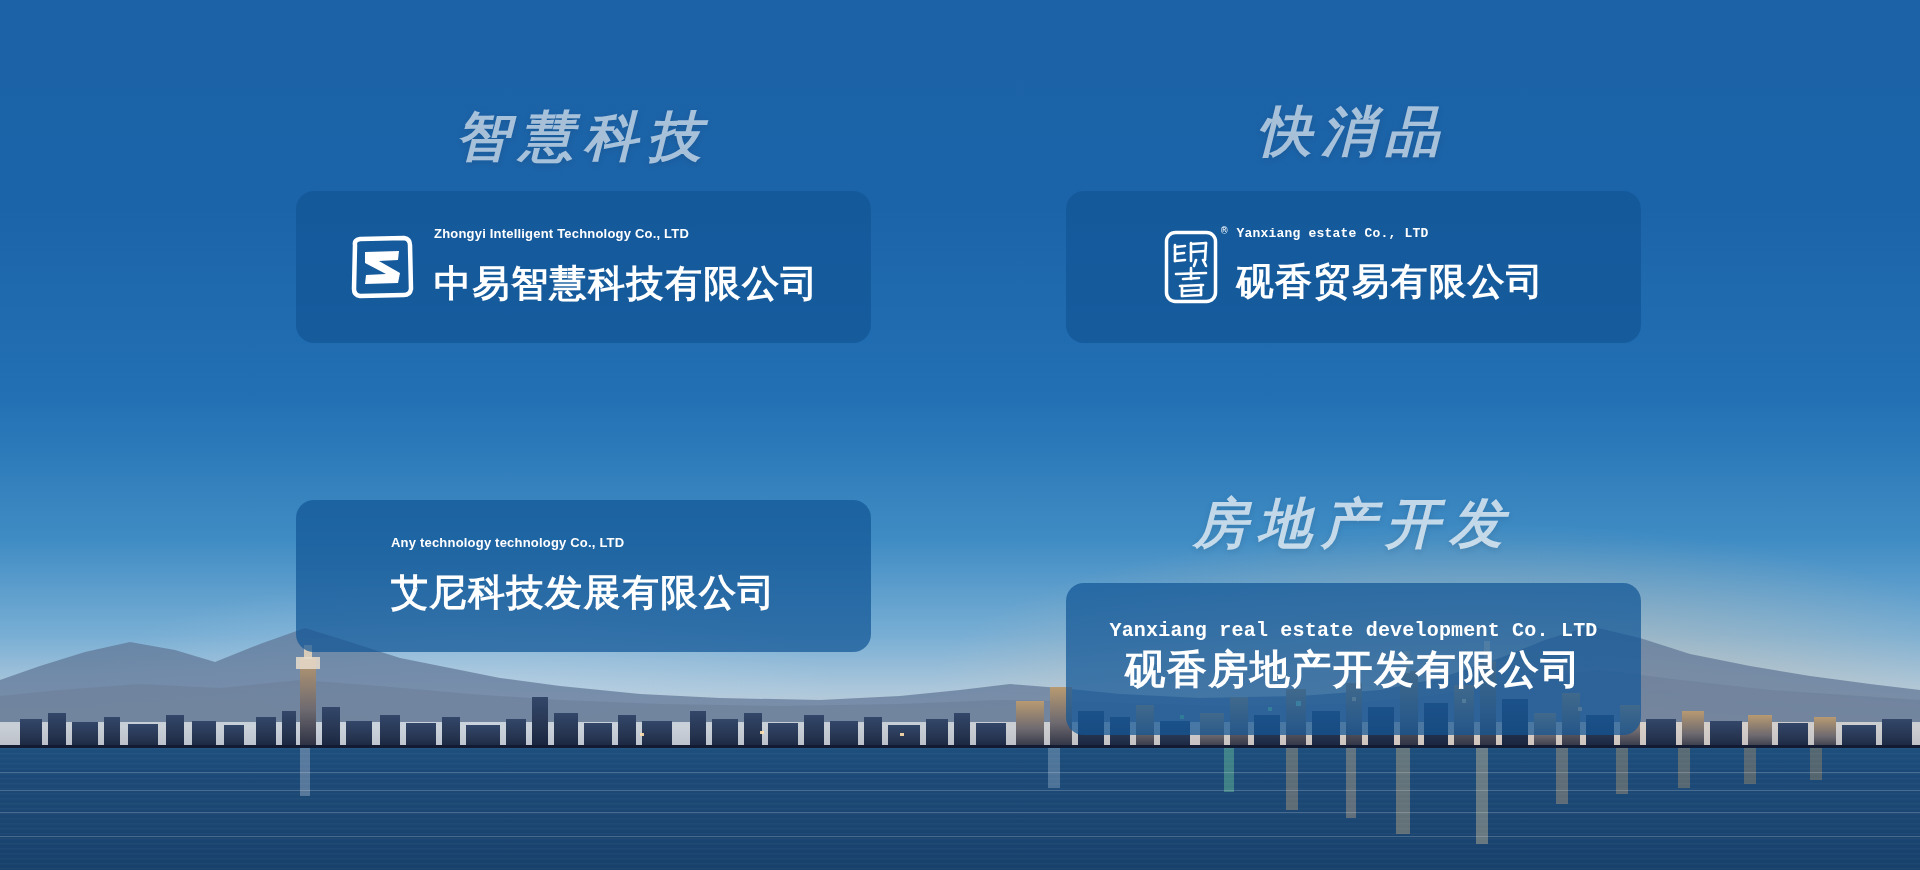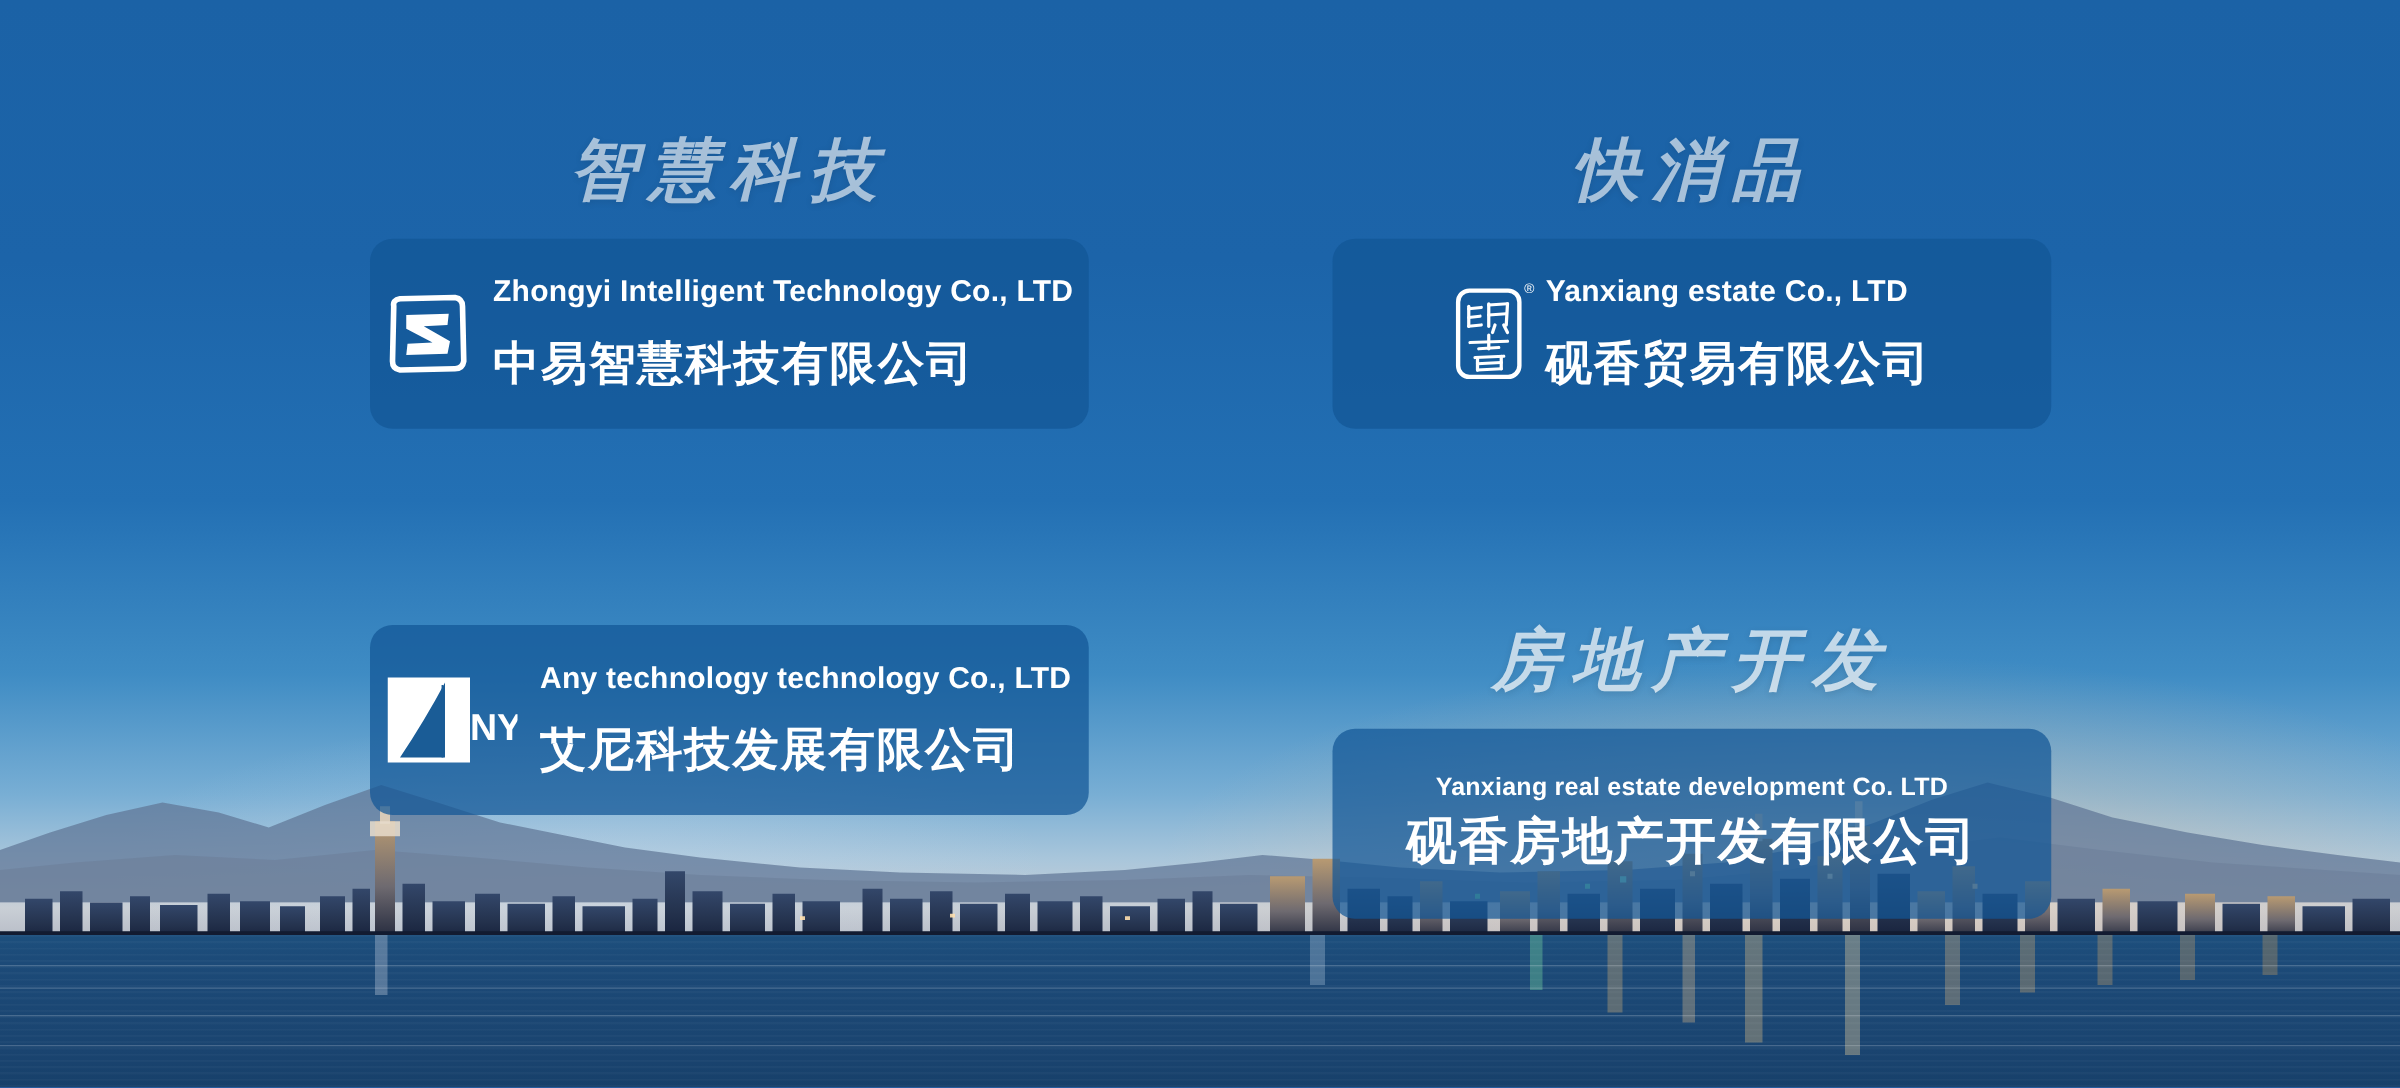"快消品" .col-right { font-family: none -> Liberation Mono, monospace }
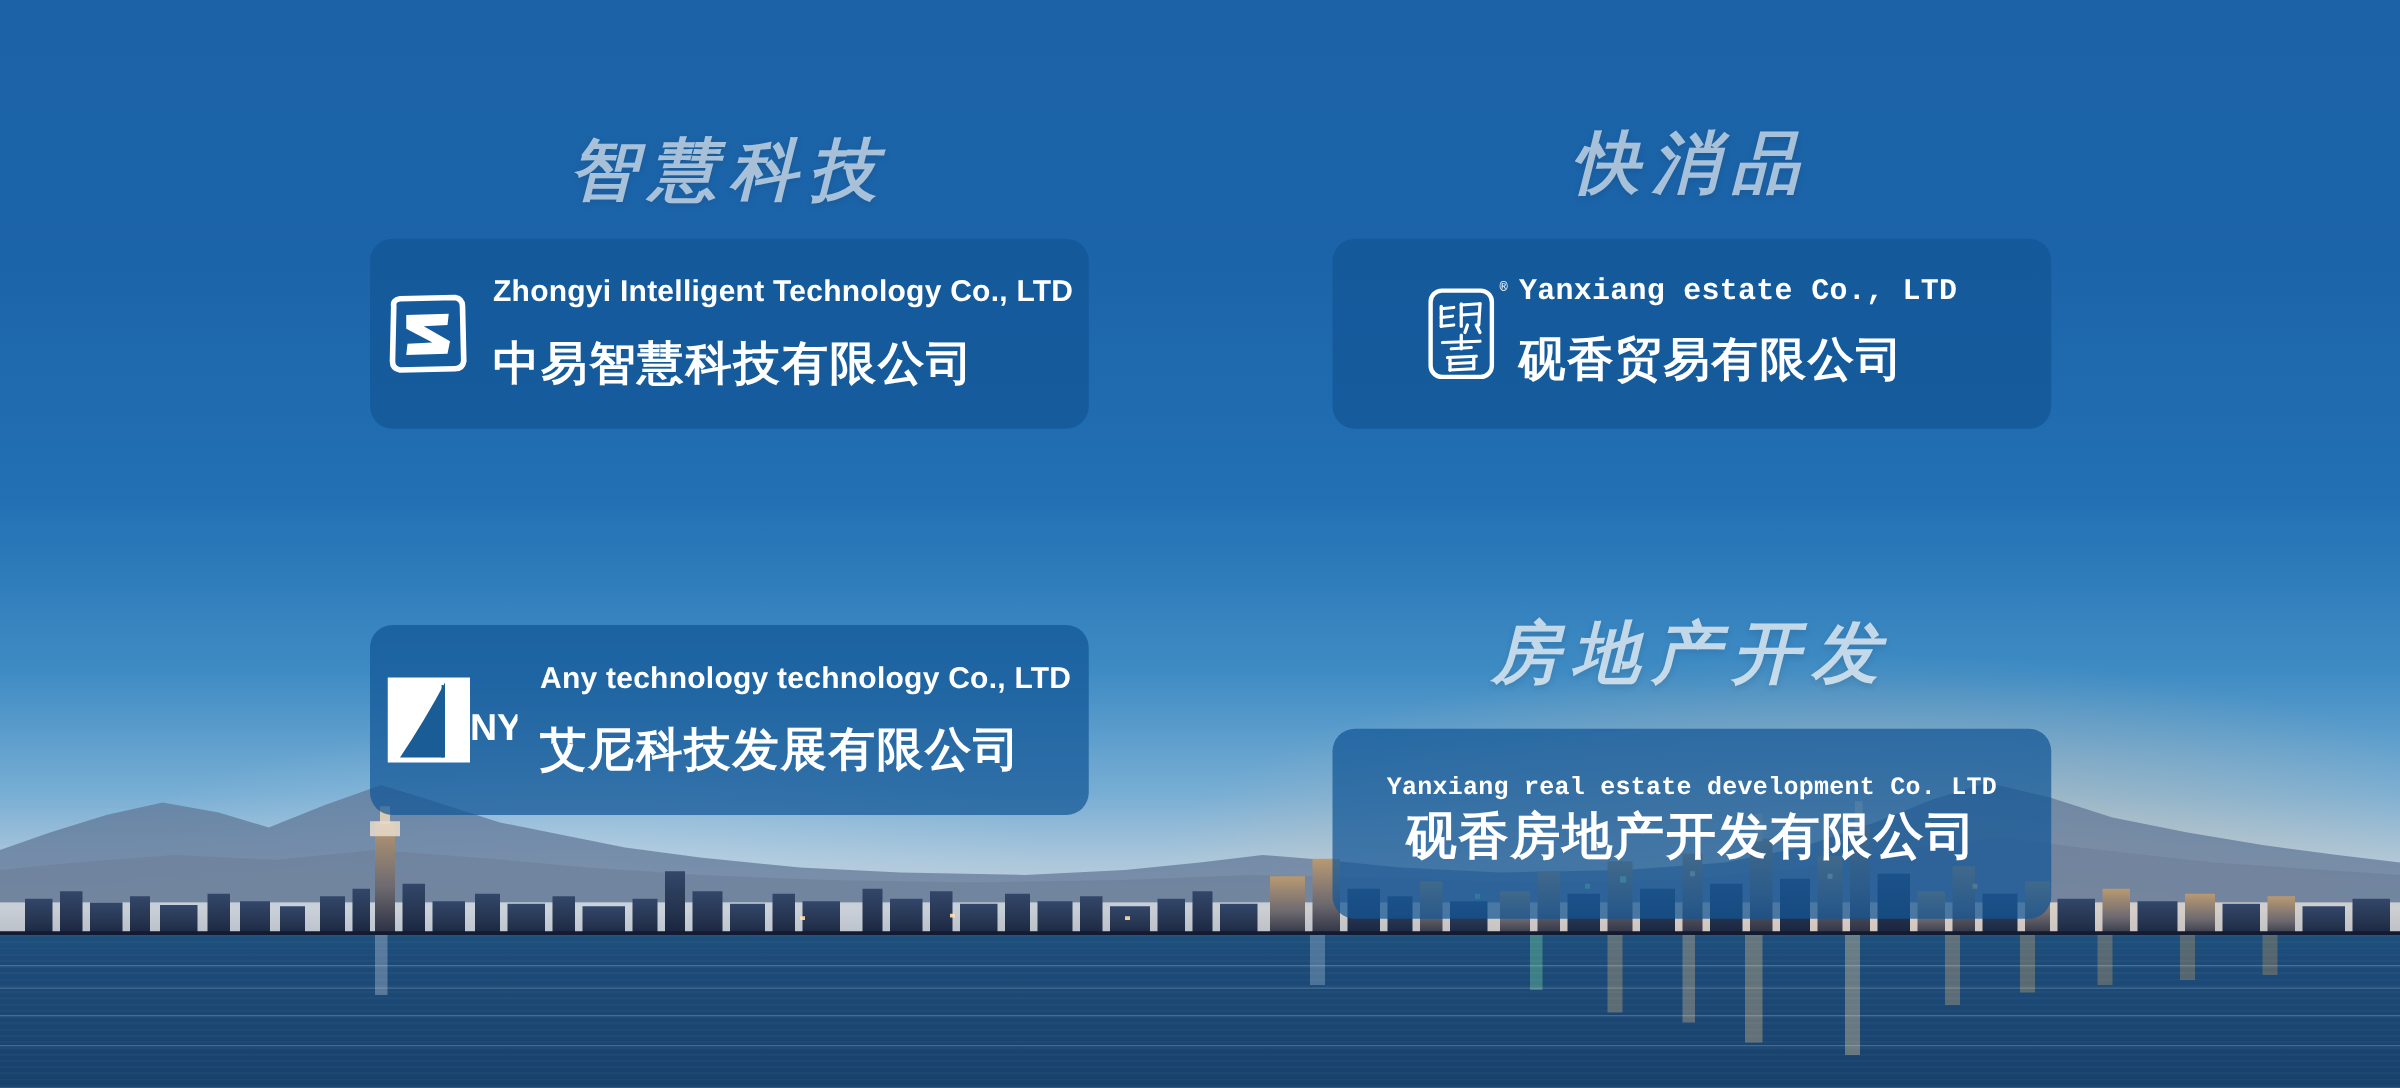"Zhongyi Intelligent Technology Co., LTD" .name-en { font-size: 24px -> 13px }
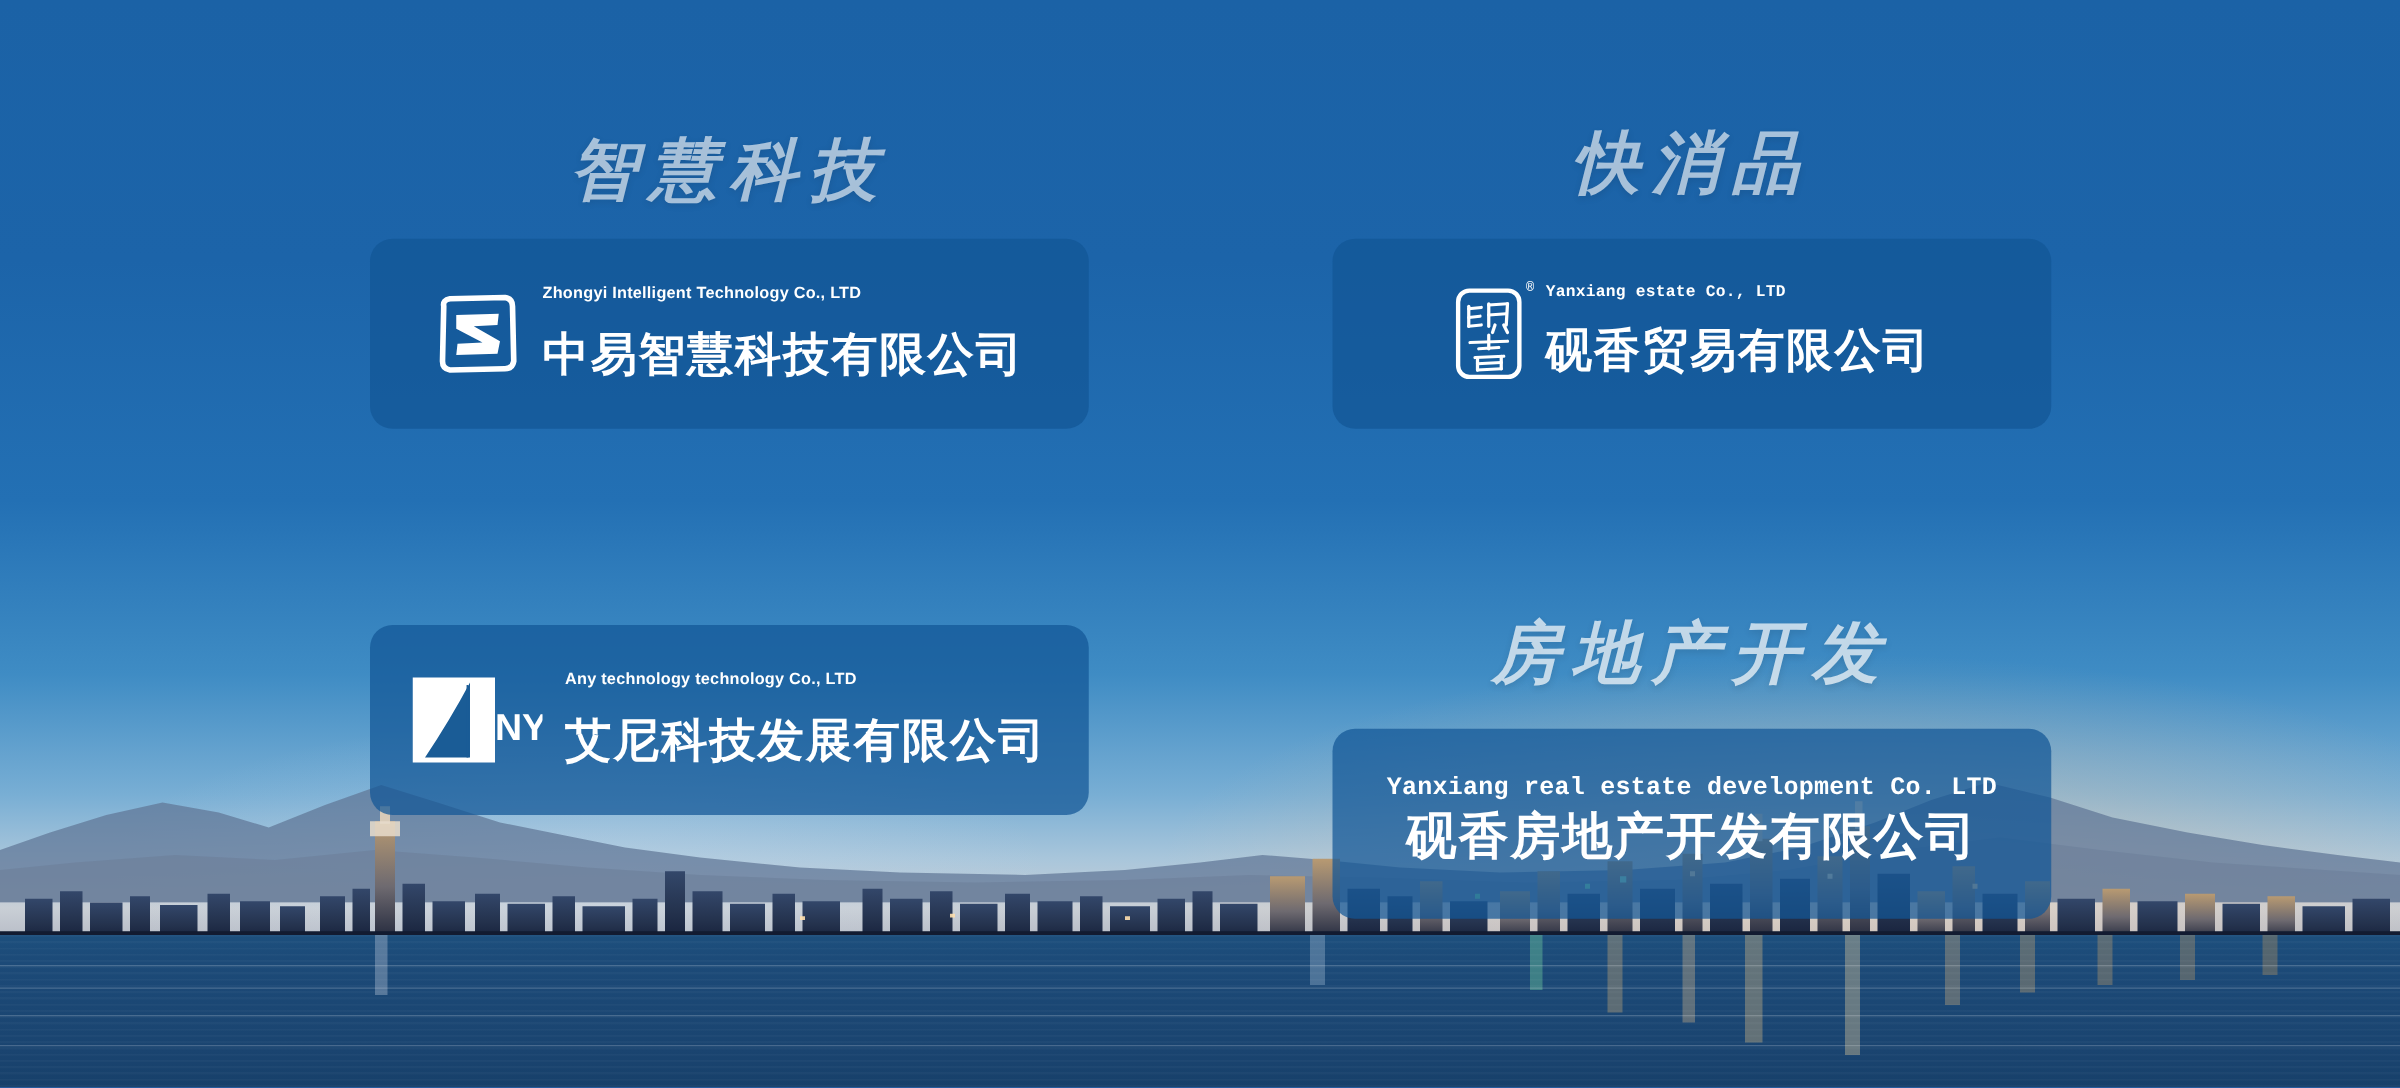"NY" span.logo-wrap { html: <span> <svg> <rect></rect> <path></path> <path></path> <path></path> <text>NY</text> </svg> </span> -> none }
